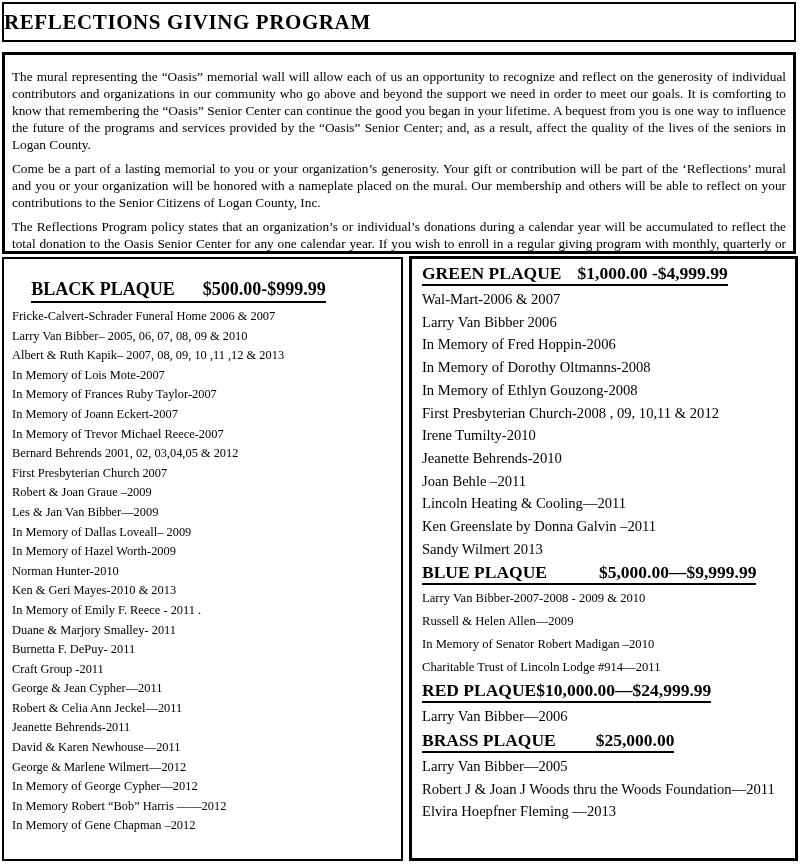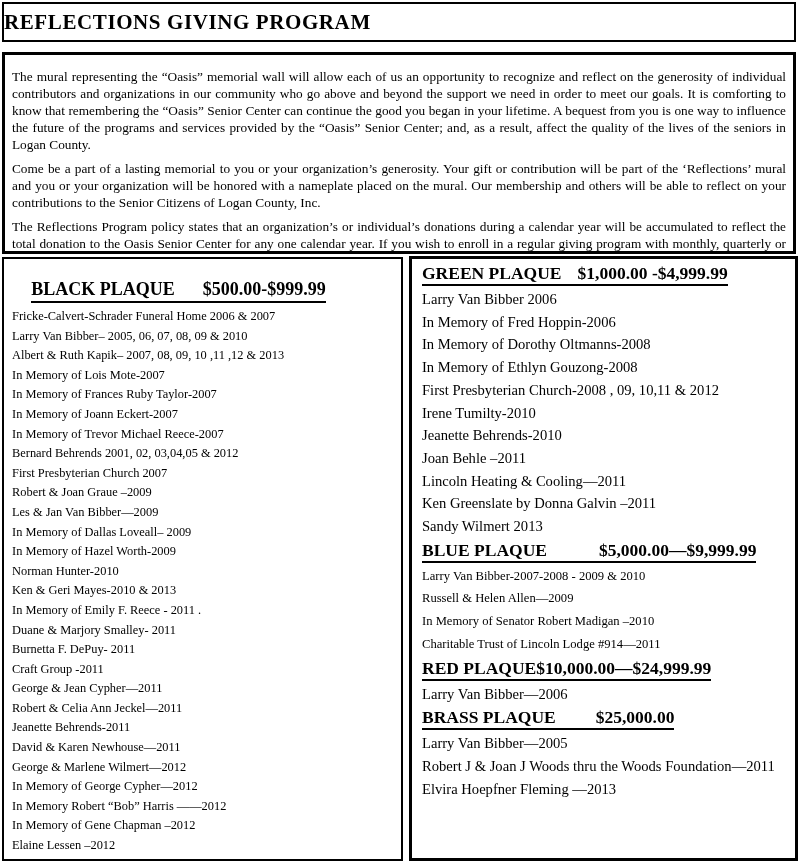"Wal-Mart-2006 & 2007" li { html: none -> <li>Wal-Mart-2006 &amp; 2007</li> }
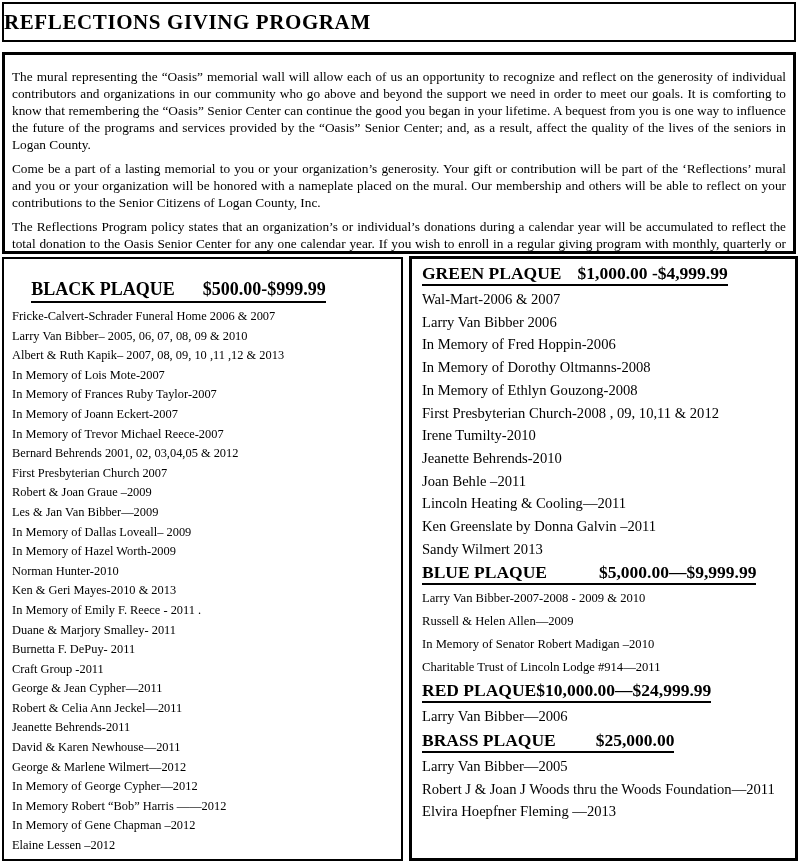"Elaine Lessen –2012" li { html: <li>Elaine Lessen –2012</li> -> none }
